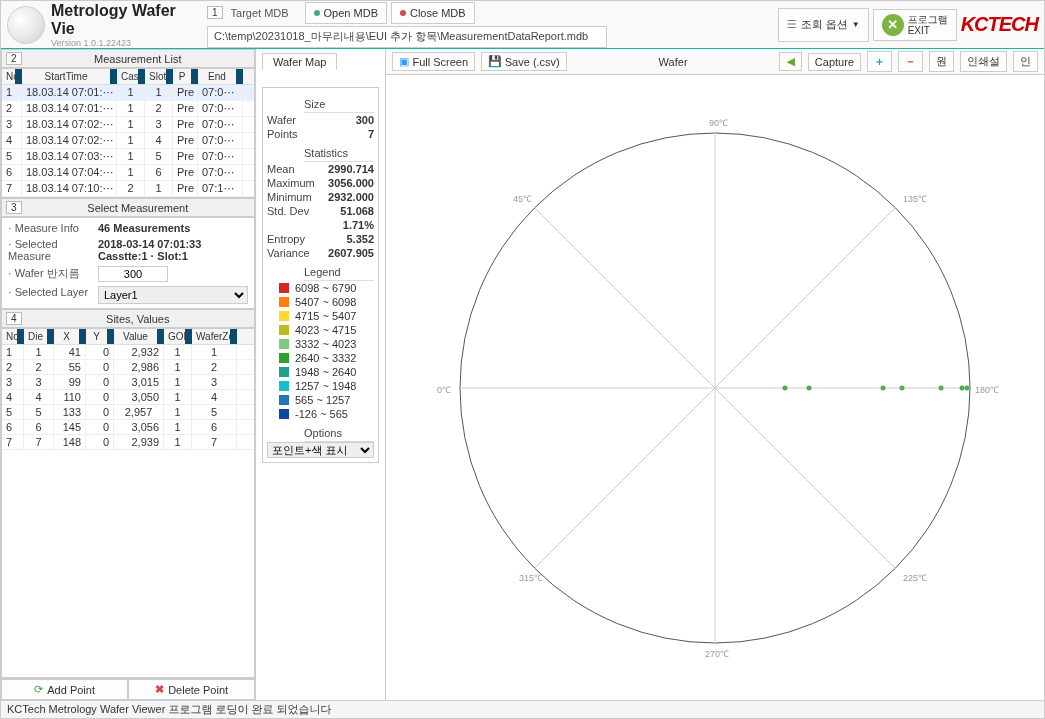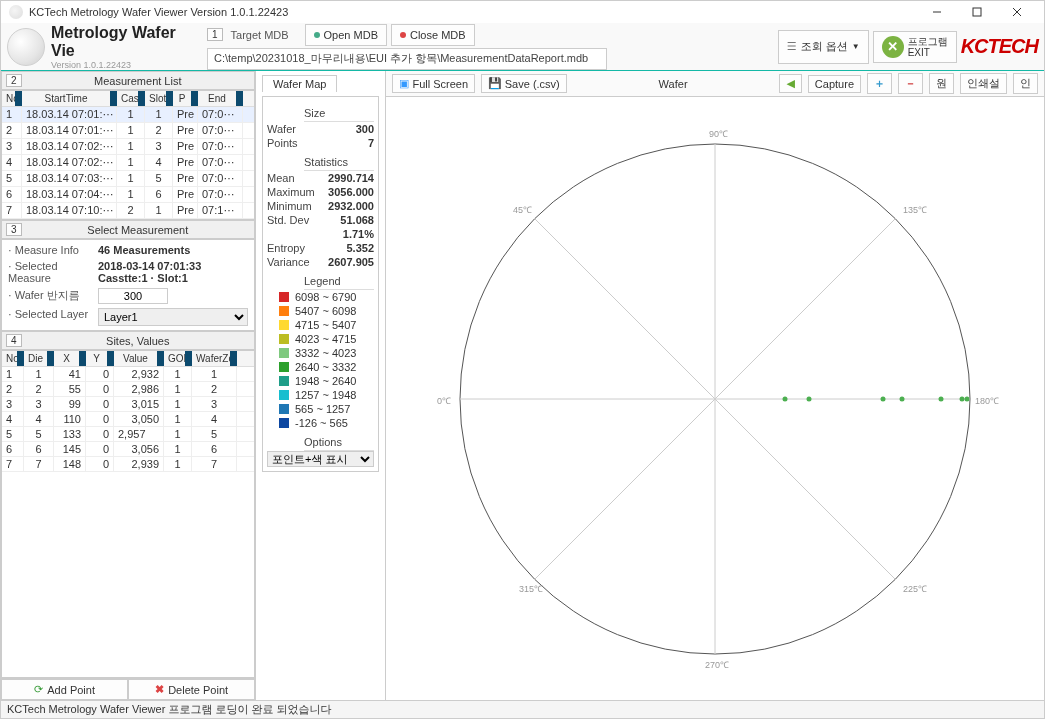"KCTech Metrology Wafer Viewer Version" div.titlebar { html: <div> <div></div> <div>KCTech Metrology Wafer Viewer Version 1.0.1.22423</div> <div> <div> <svg> <line></line> </svg> </div> <div> <svg> <rect></rect> </svg> </div> <div> <svg> <line></line> <line></line> </svg> </div> </div> </div> -> none }
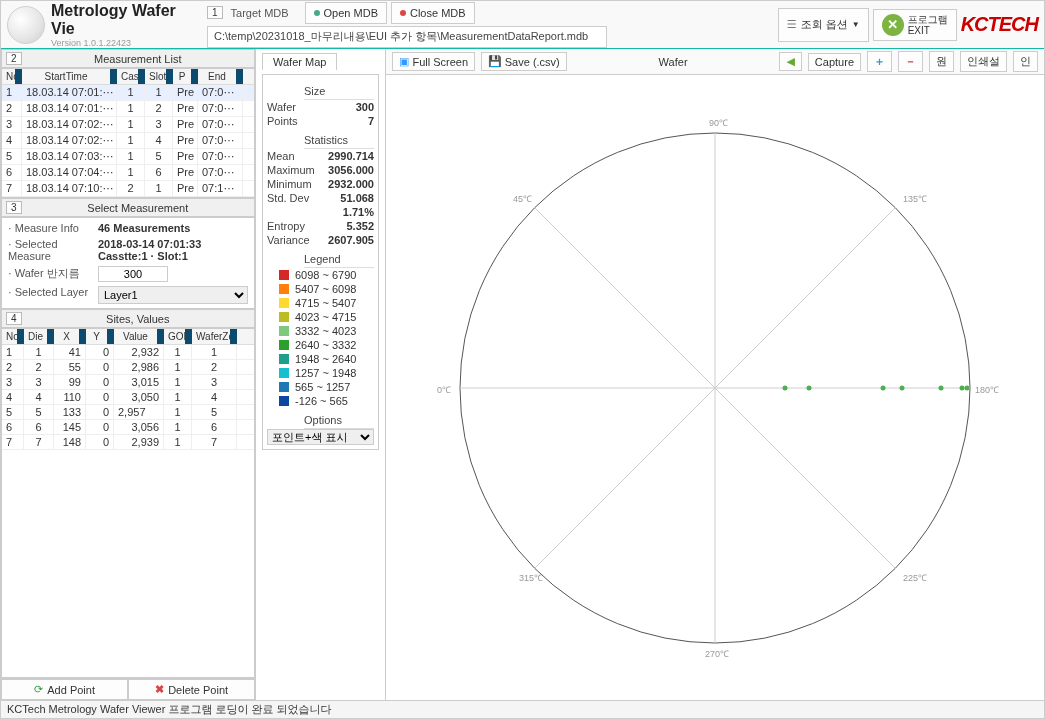"Wafer Map" div.tab { margin-bottom: 2px -> 15px }
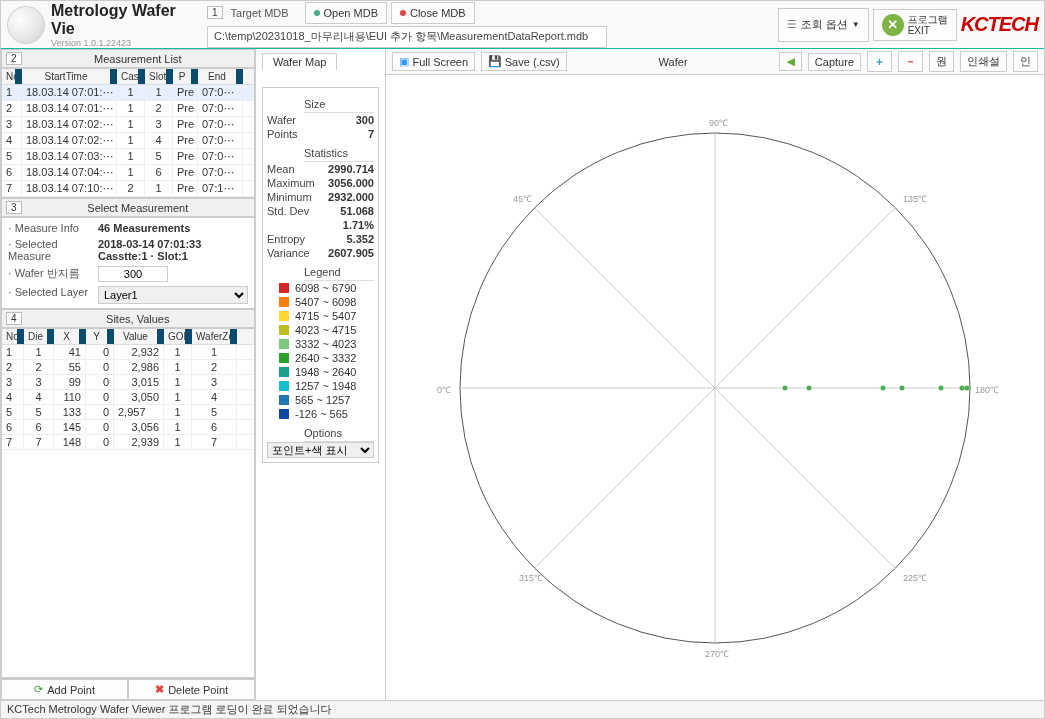"2,957" div { text-align: left -> center }
